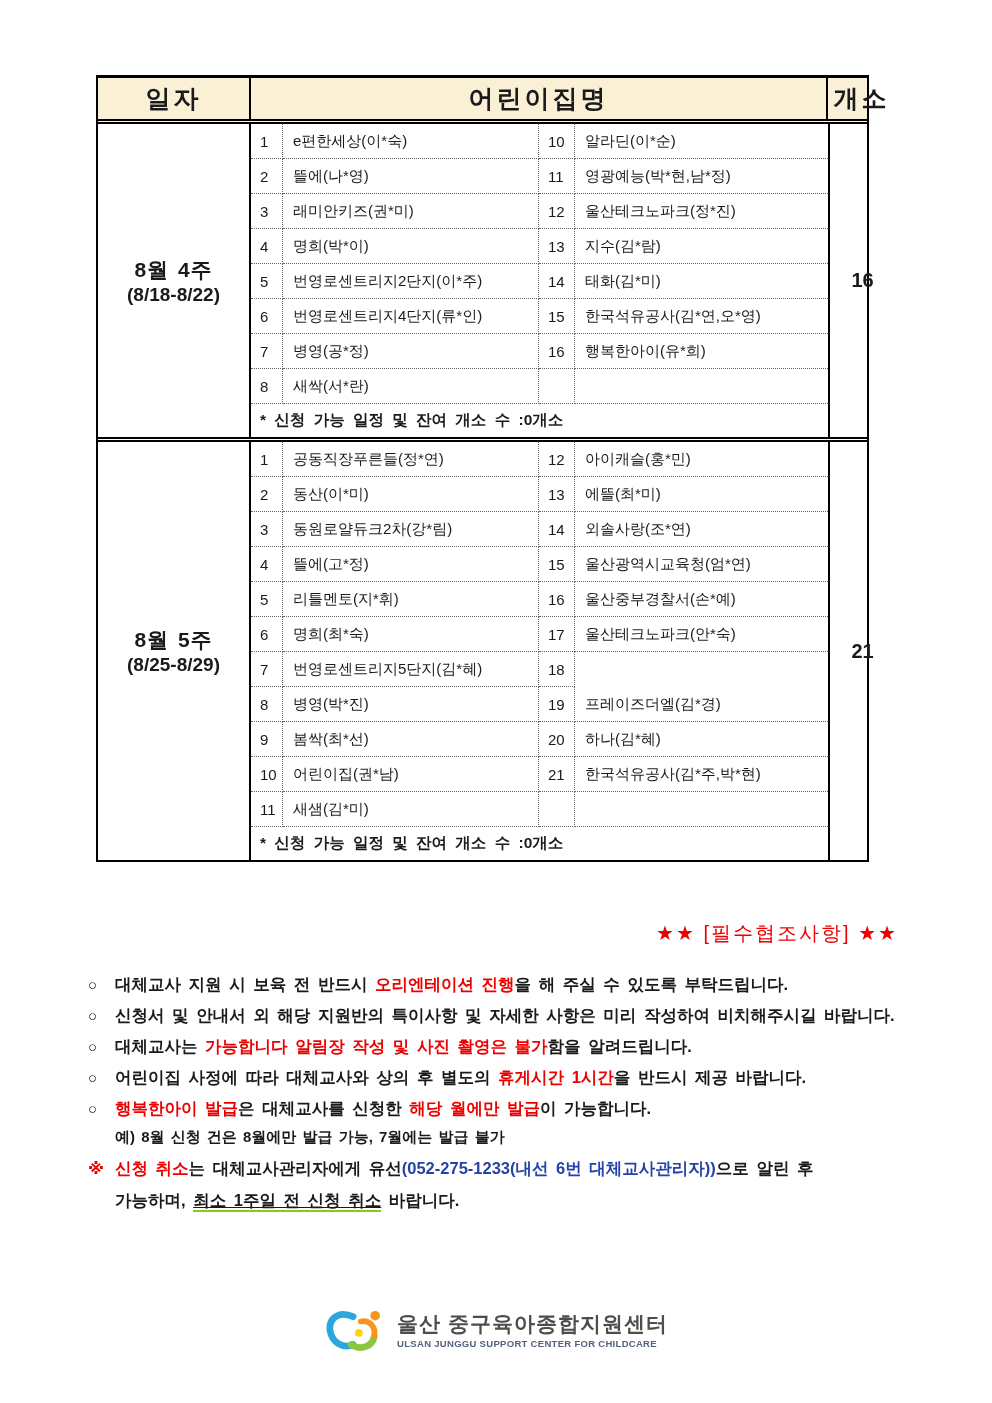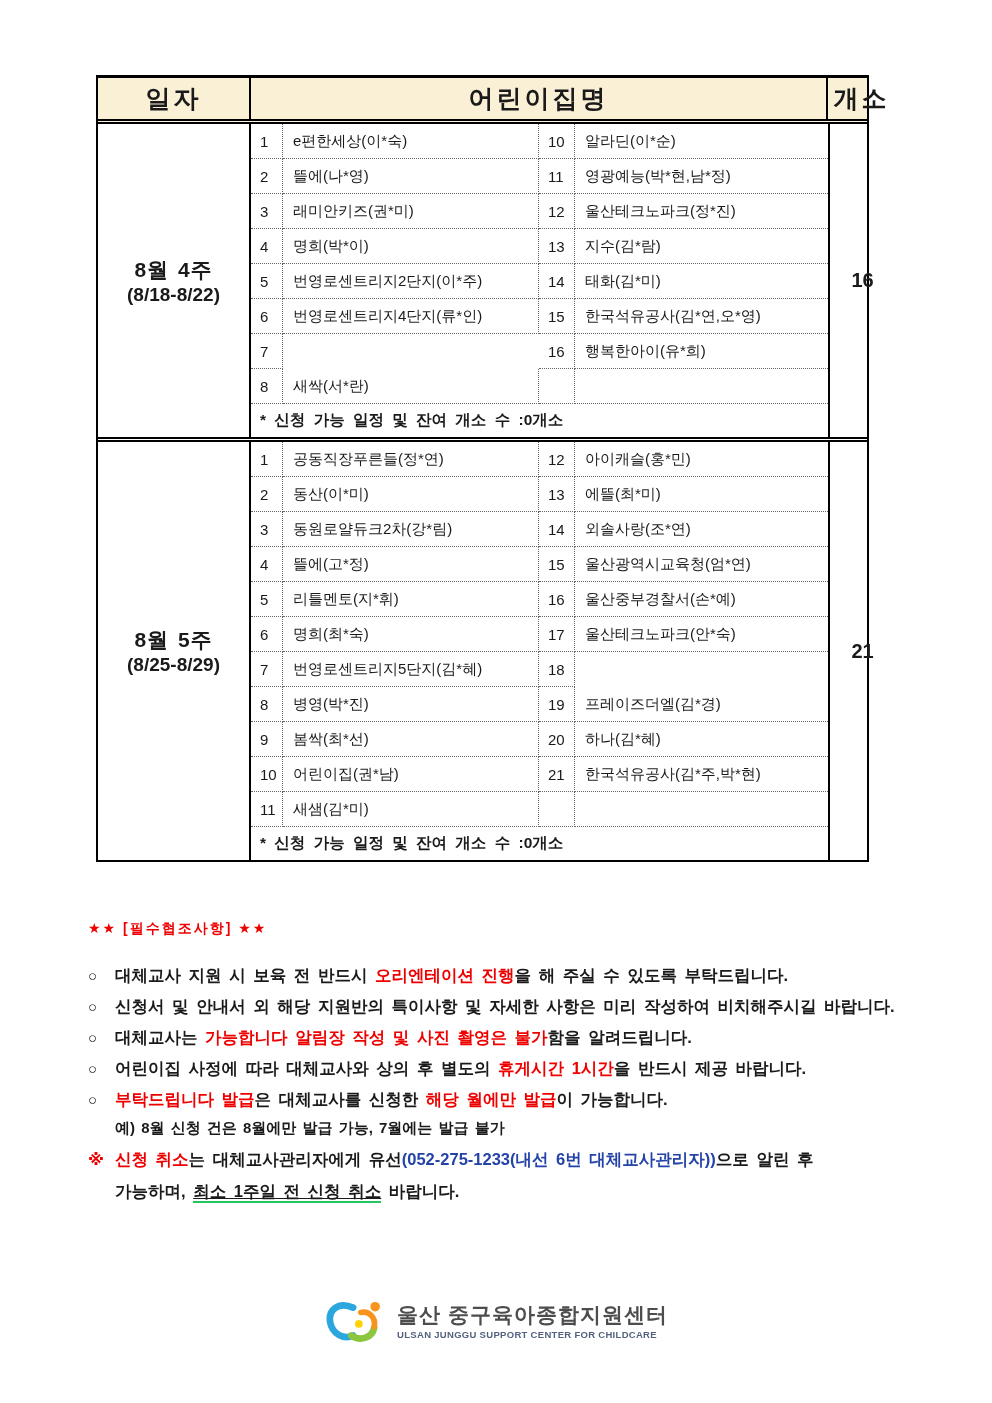"병영(공*정)" div.cell { html: none -> <div>병영(공*정)</div> }
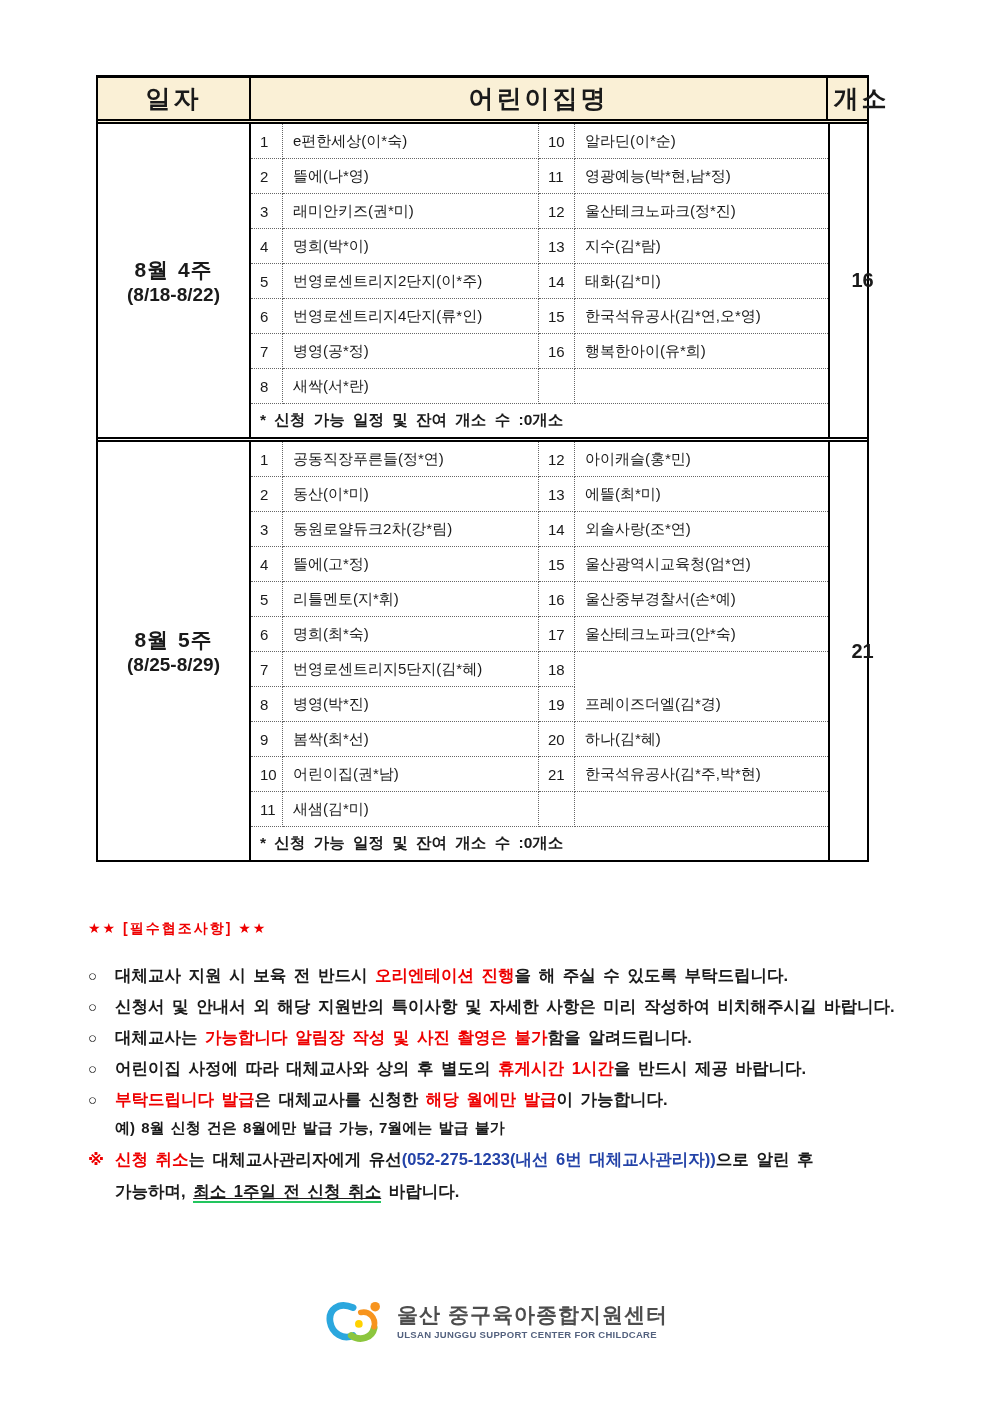"★★ [필수협조사항] ★★" .notice-heading { font-size: 14px -> 20px; font-weight: bold -> normal; text-align: left -> right }
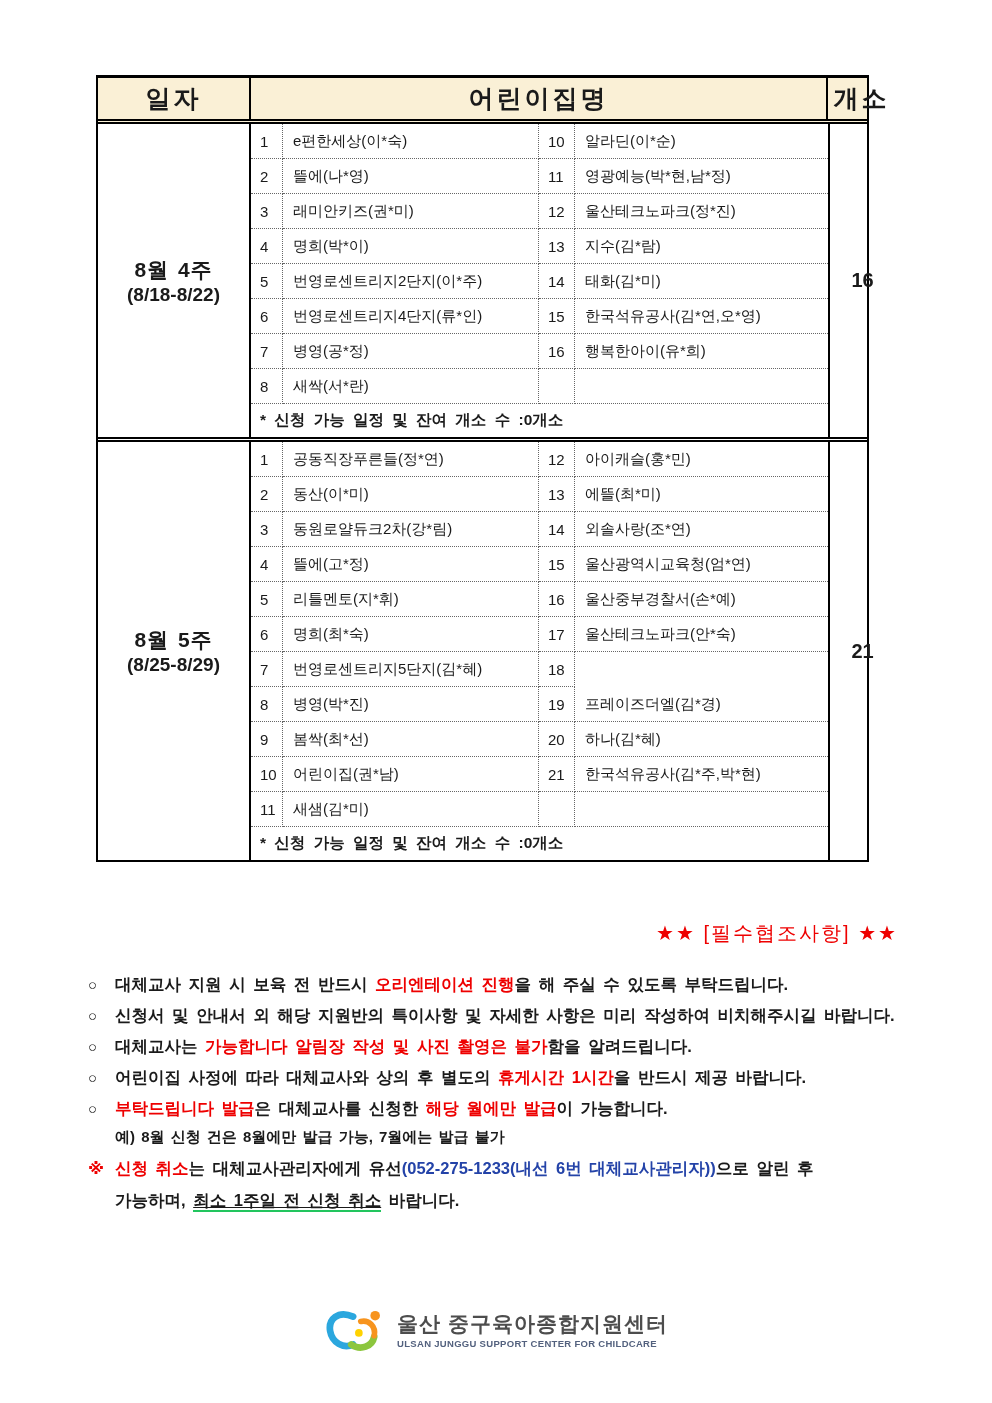"부탁드립니다 발급" span.seg-red { text: 부탁드립니다 -> 행복한아이 }
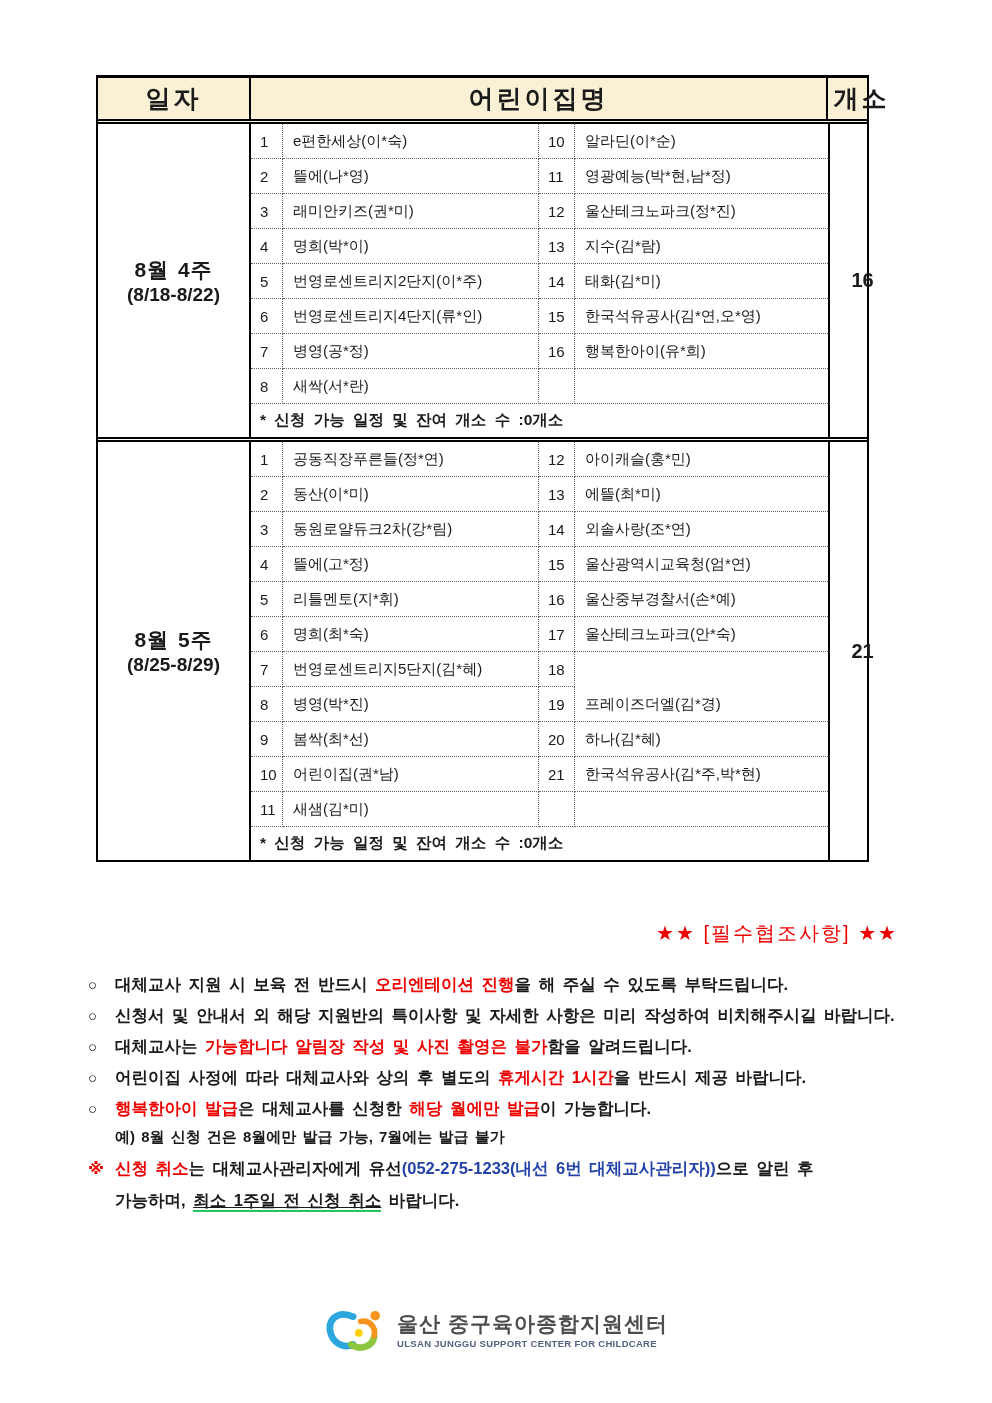"최소 1주일 전 신청 취소" .u-double { border-bottom: 2px solid #22c55e -> 2px solid #84cc16 }
